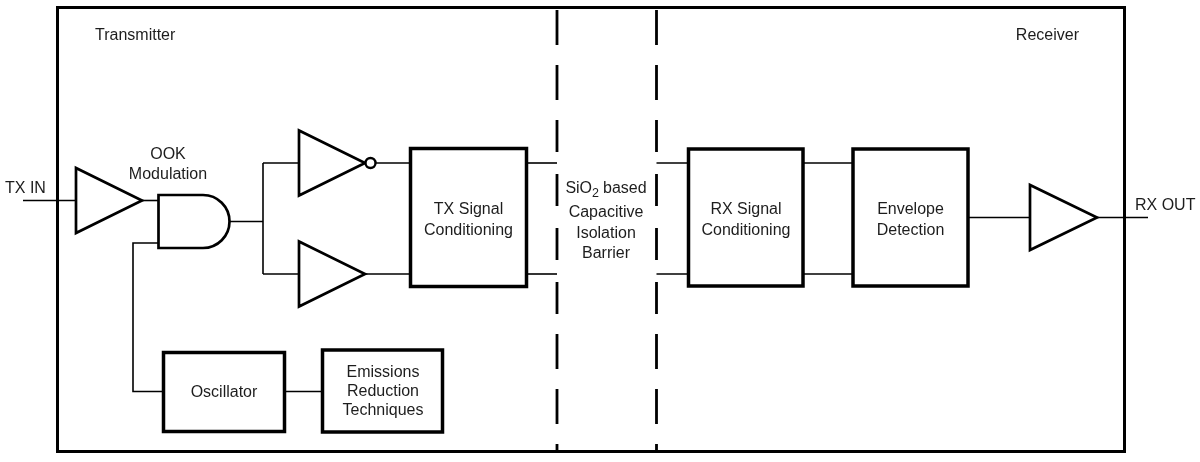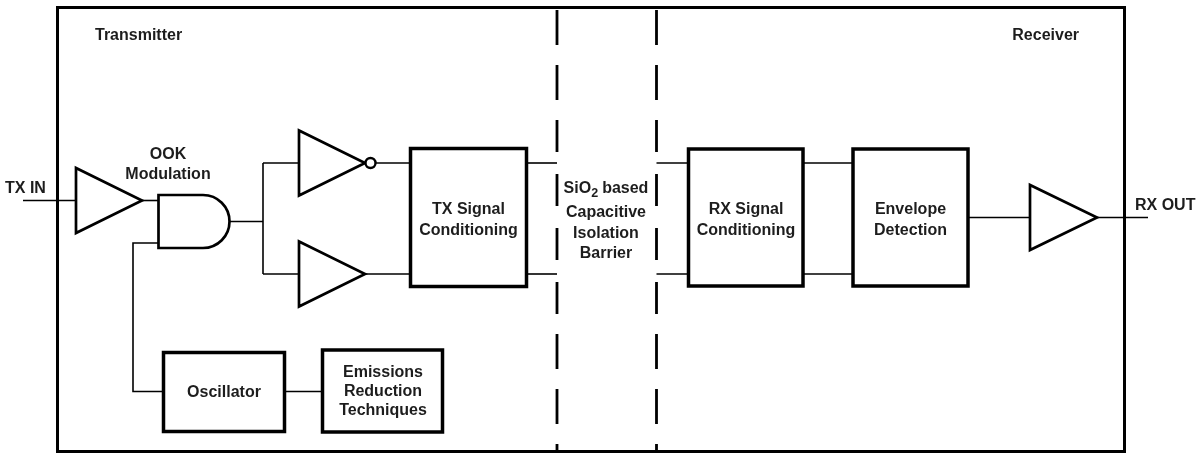"Transmitter" #stage { font-weight: bold -> none }
